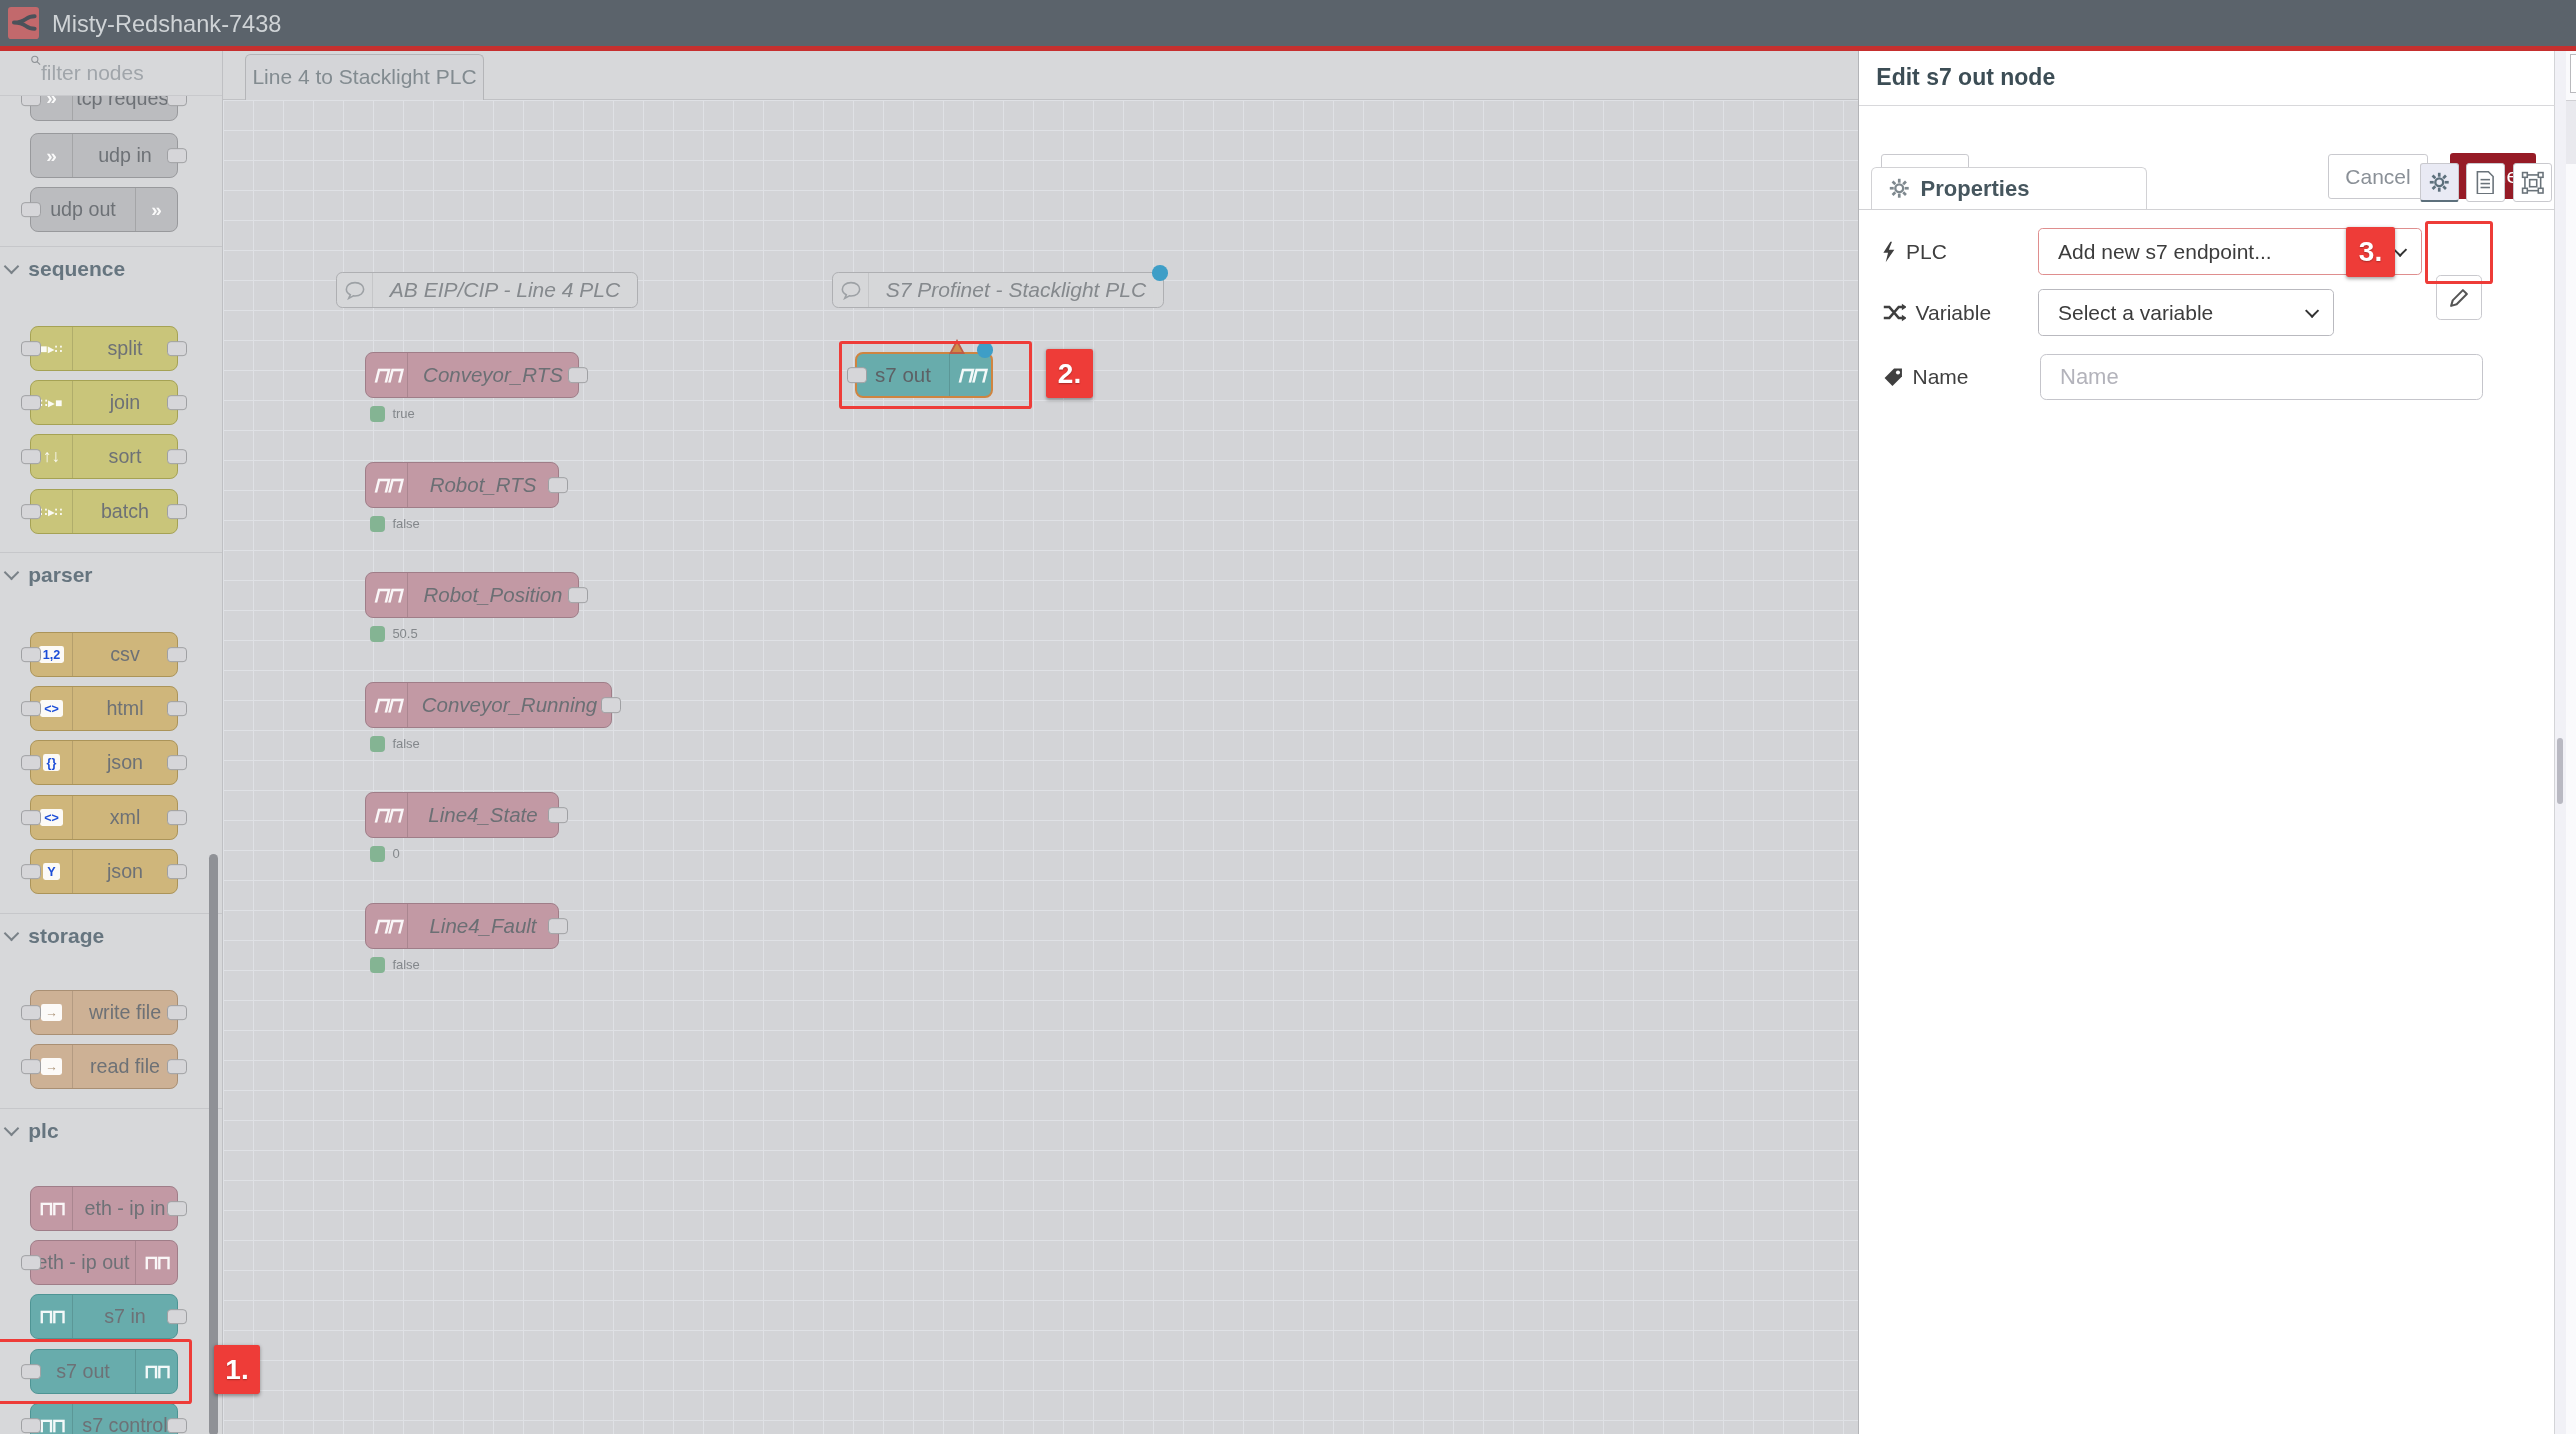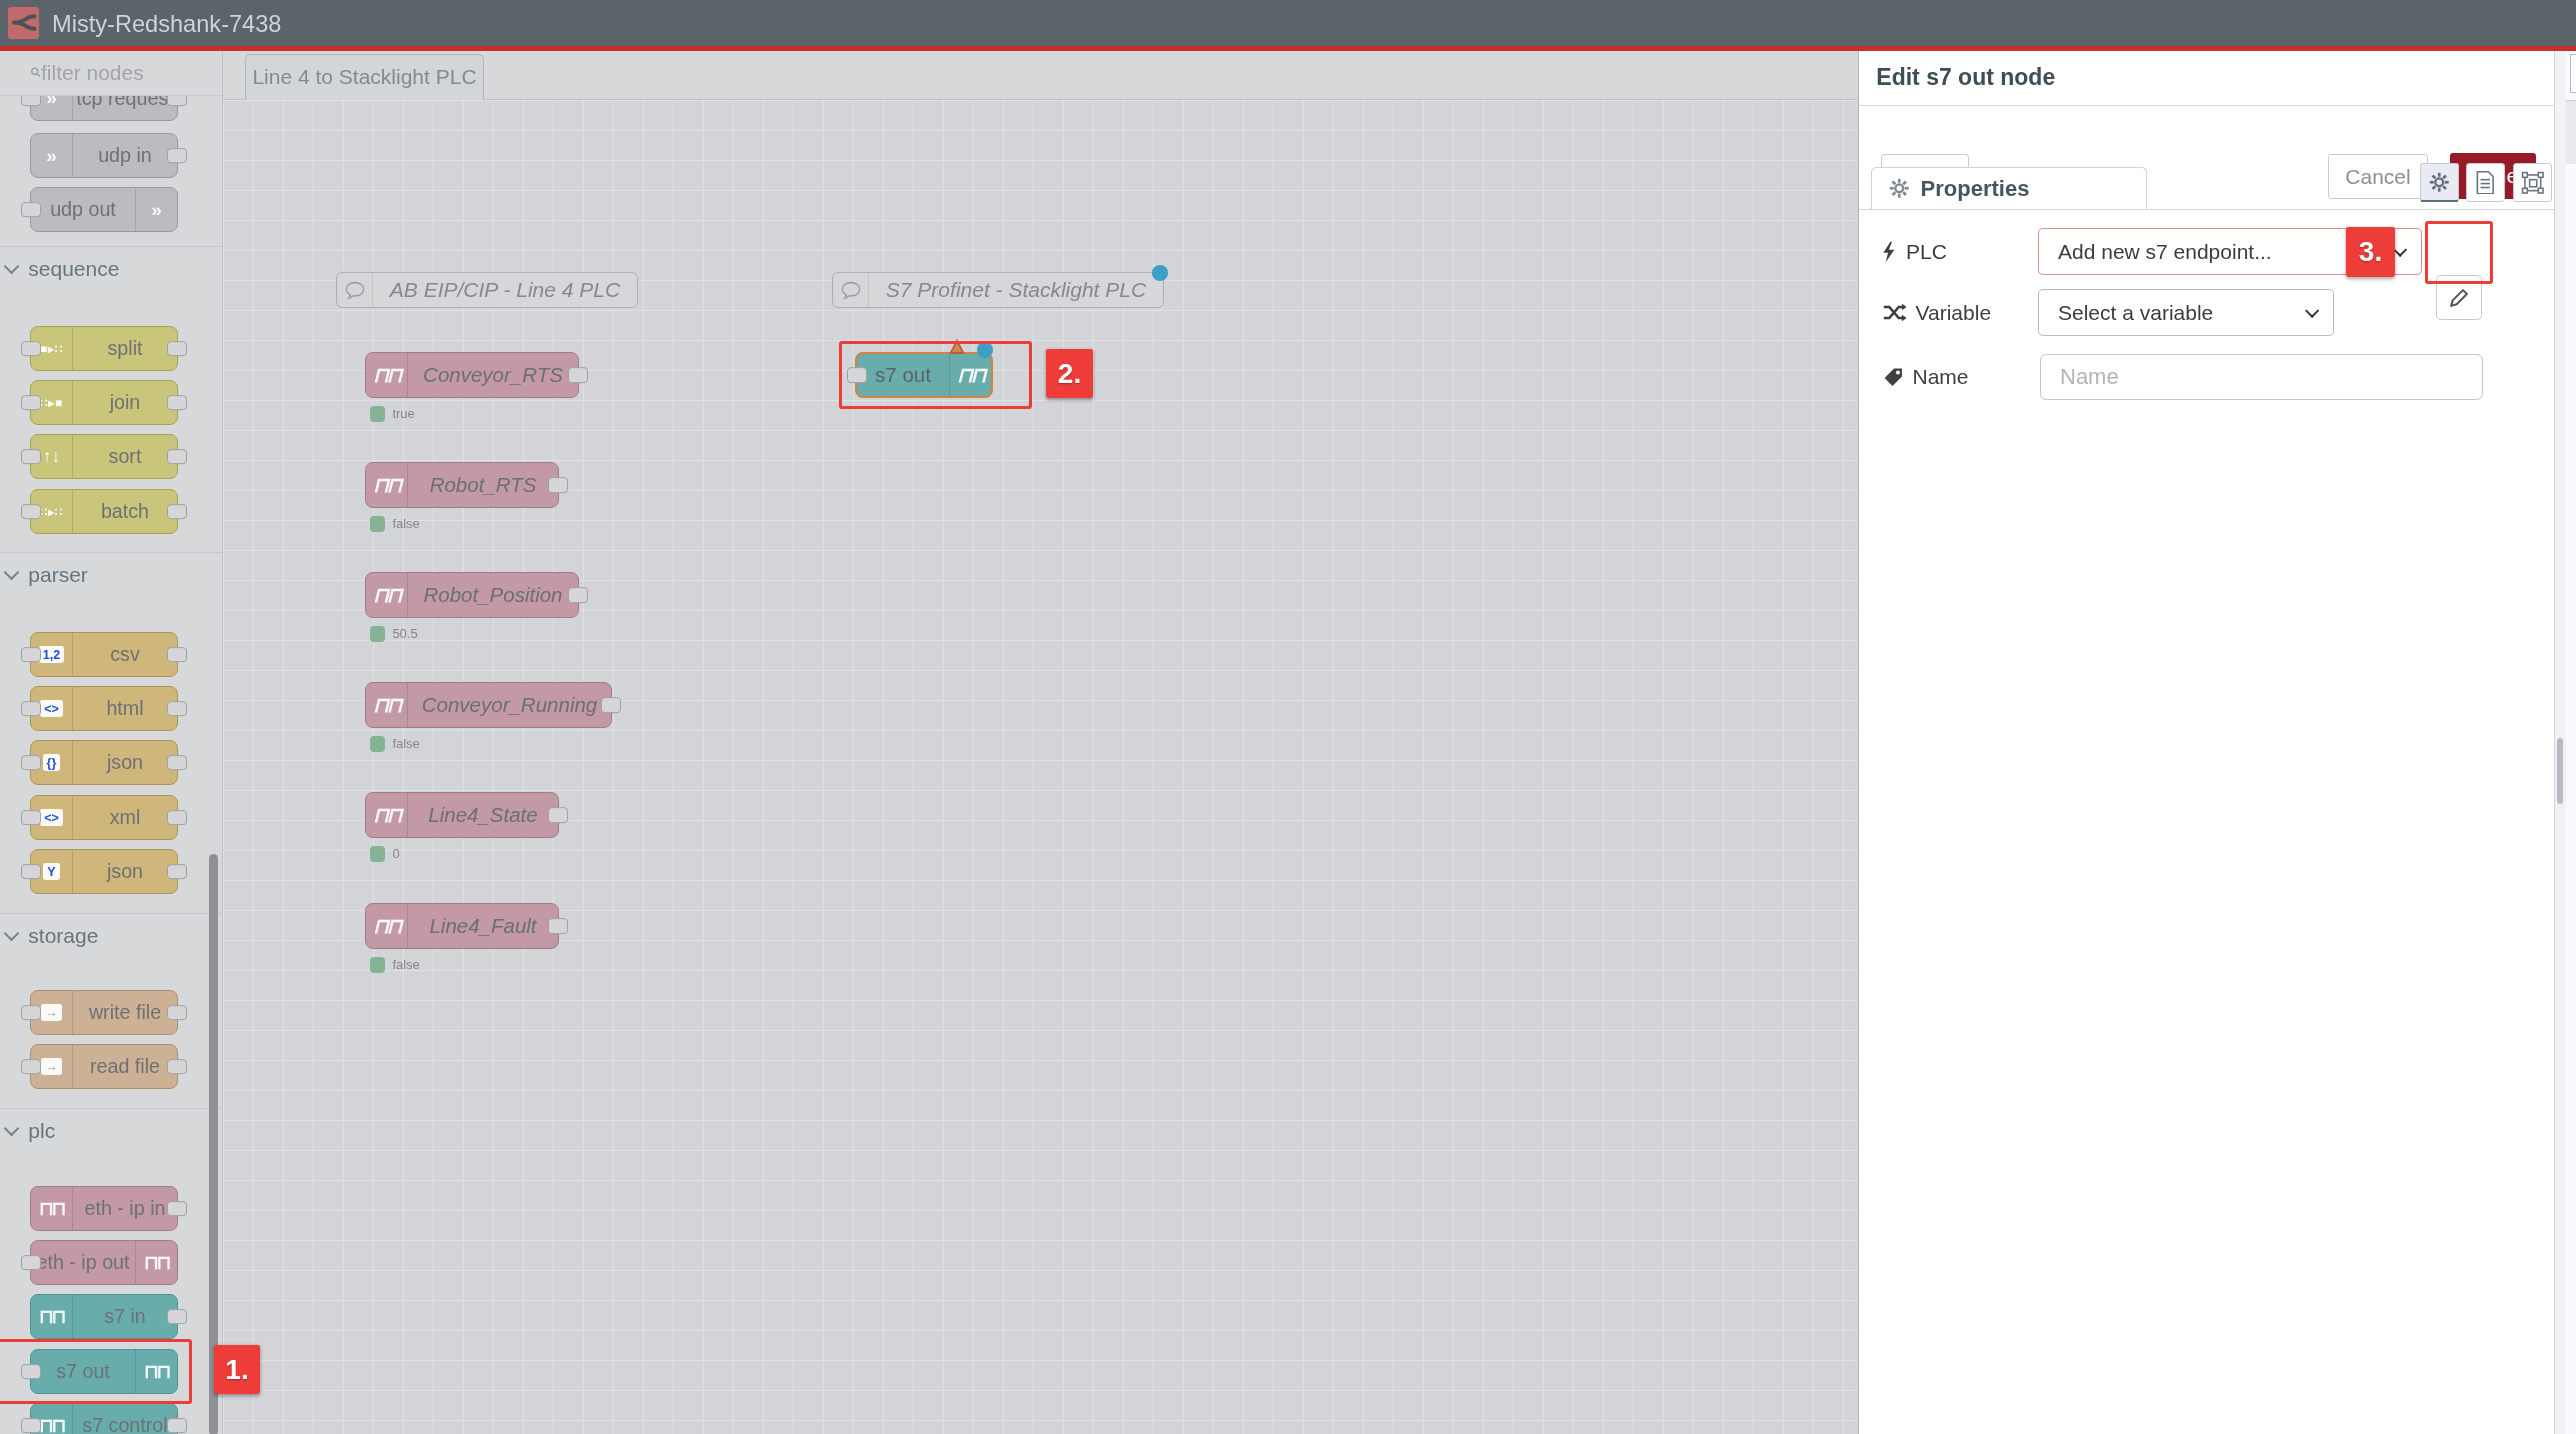"filter nodes" #filter-row { align-items: center -> none }
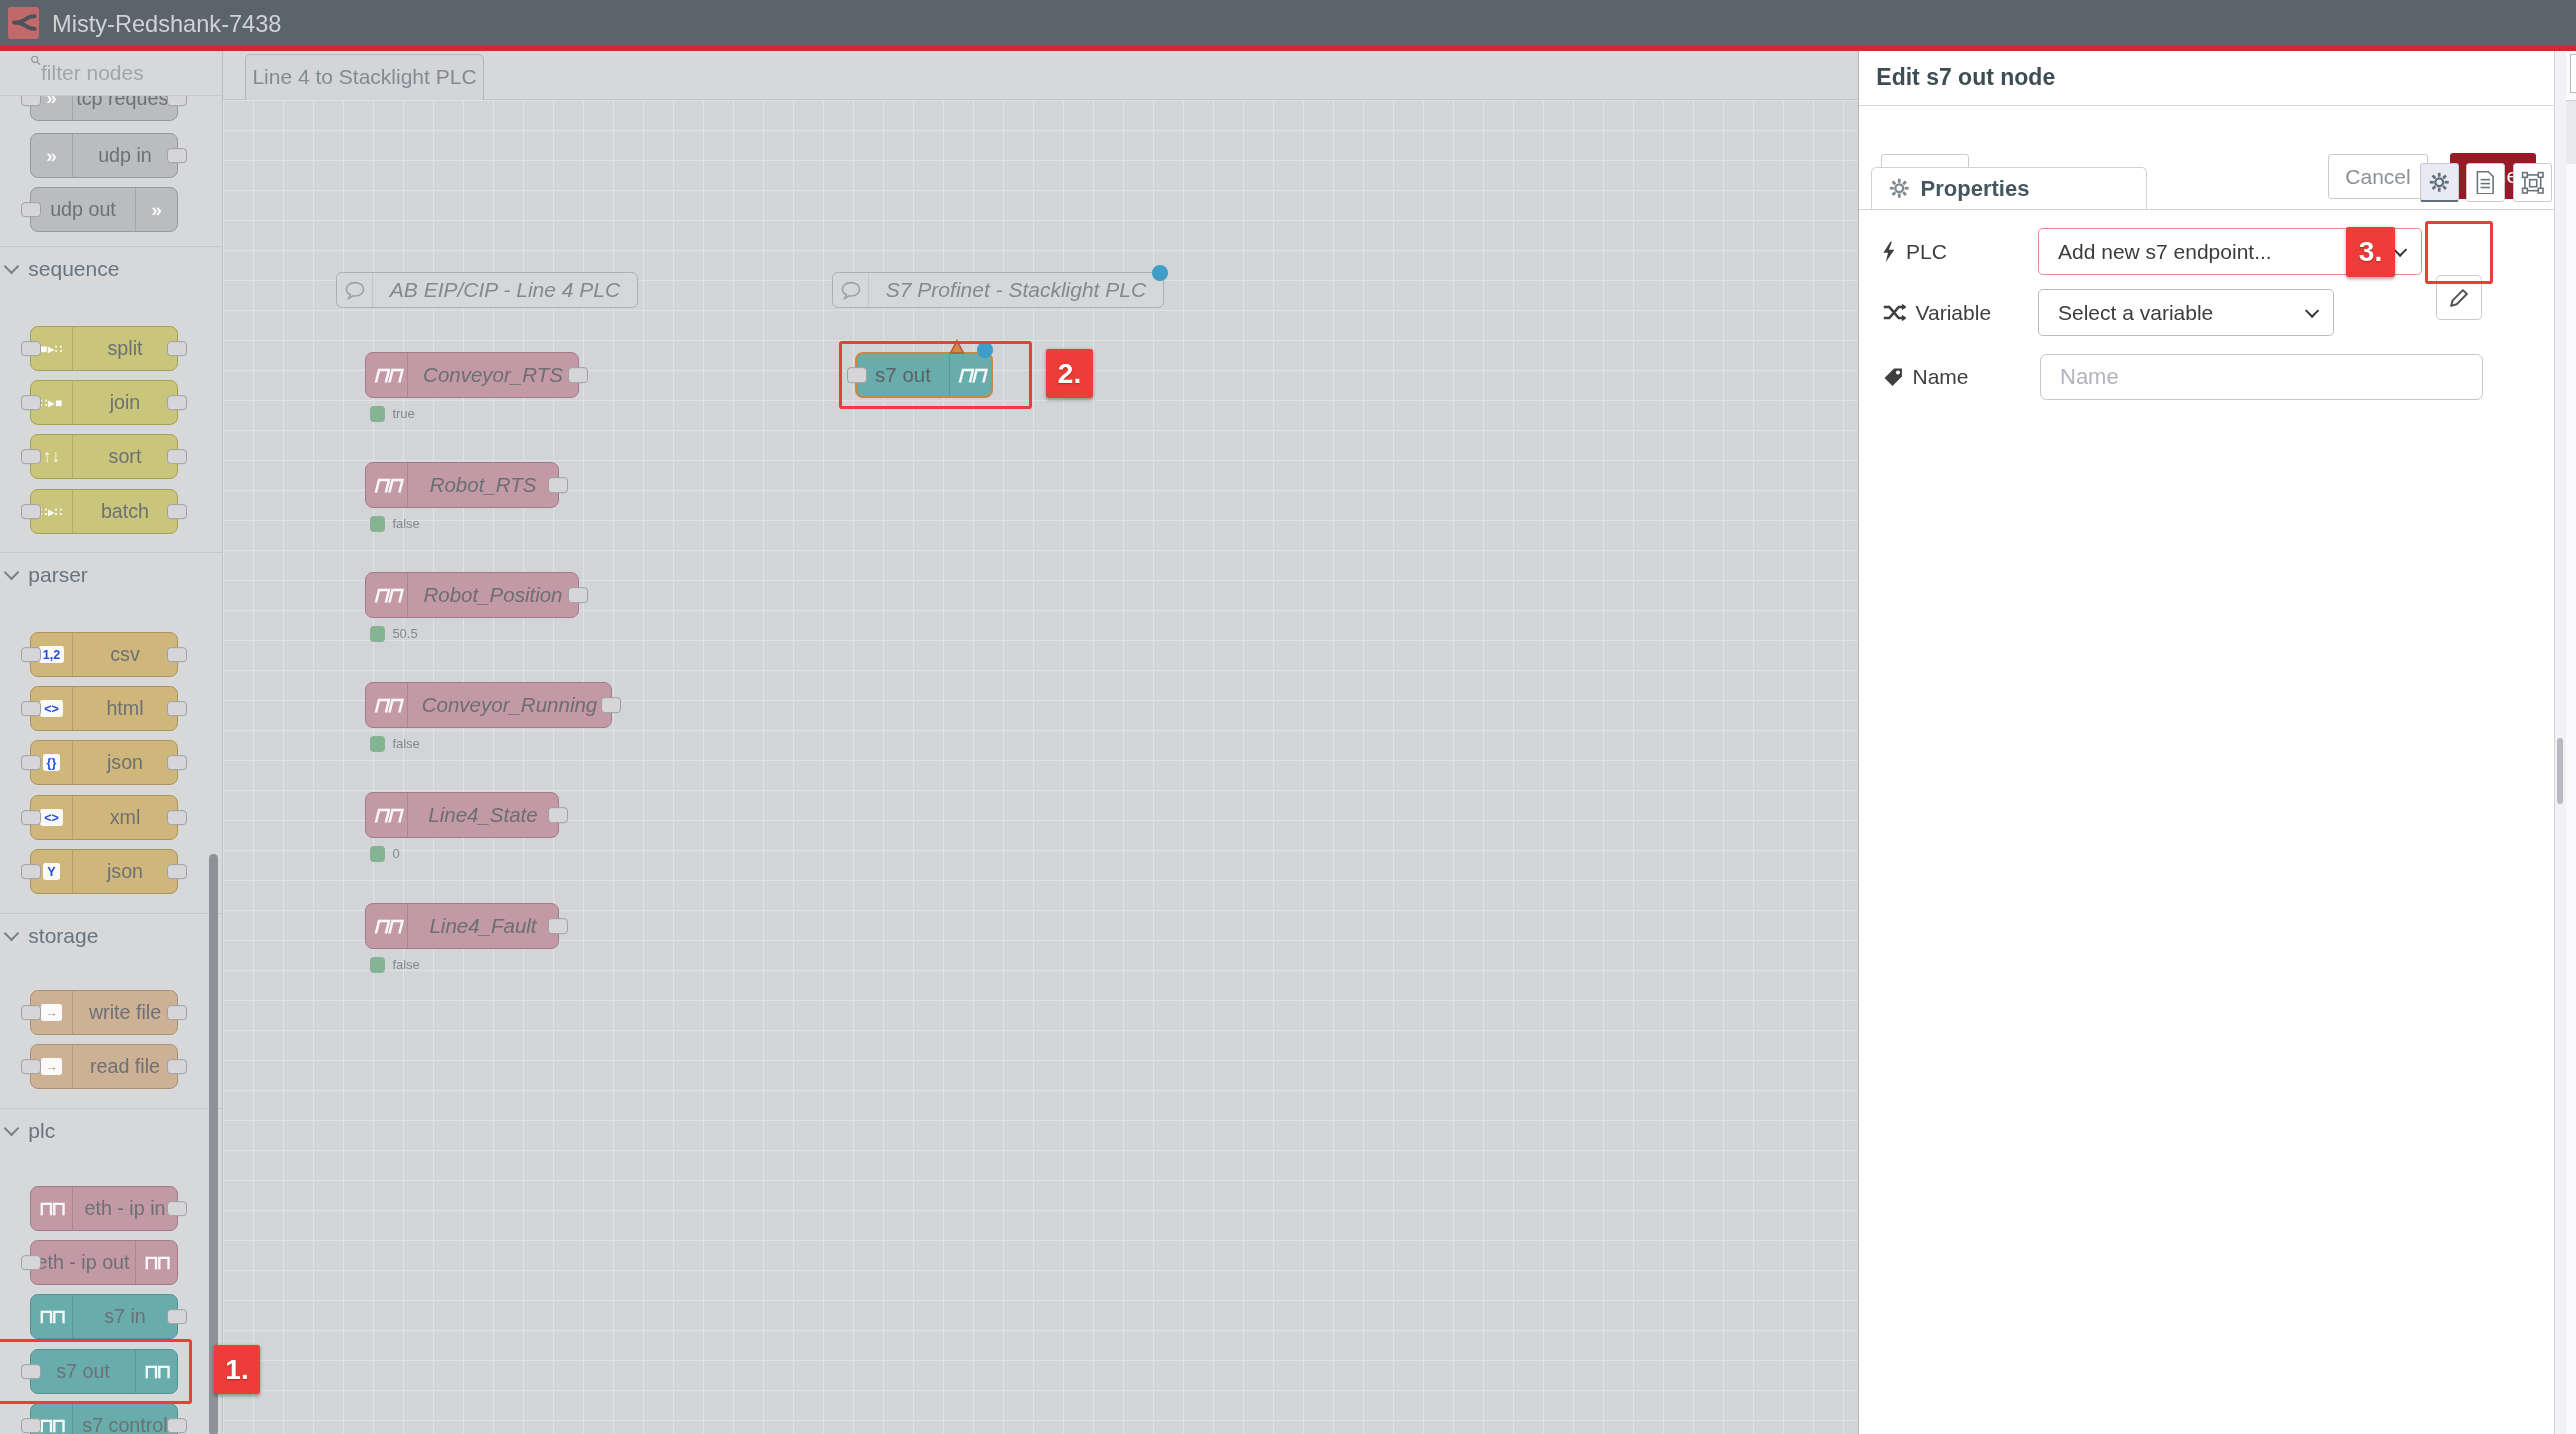"sequence" .psection .sh { font-weight: normal -> bold }
